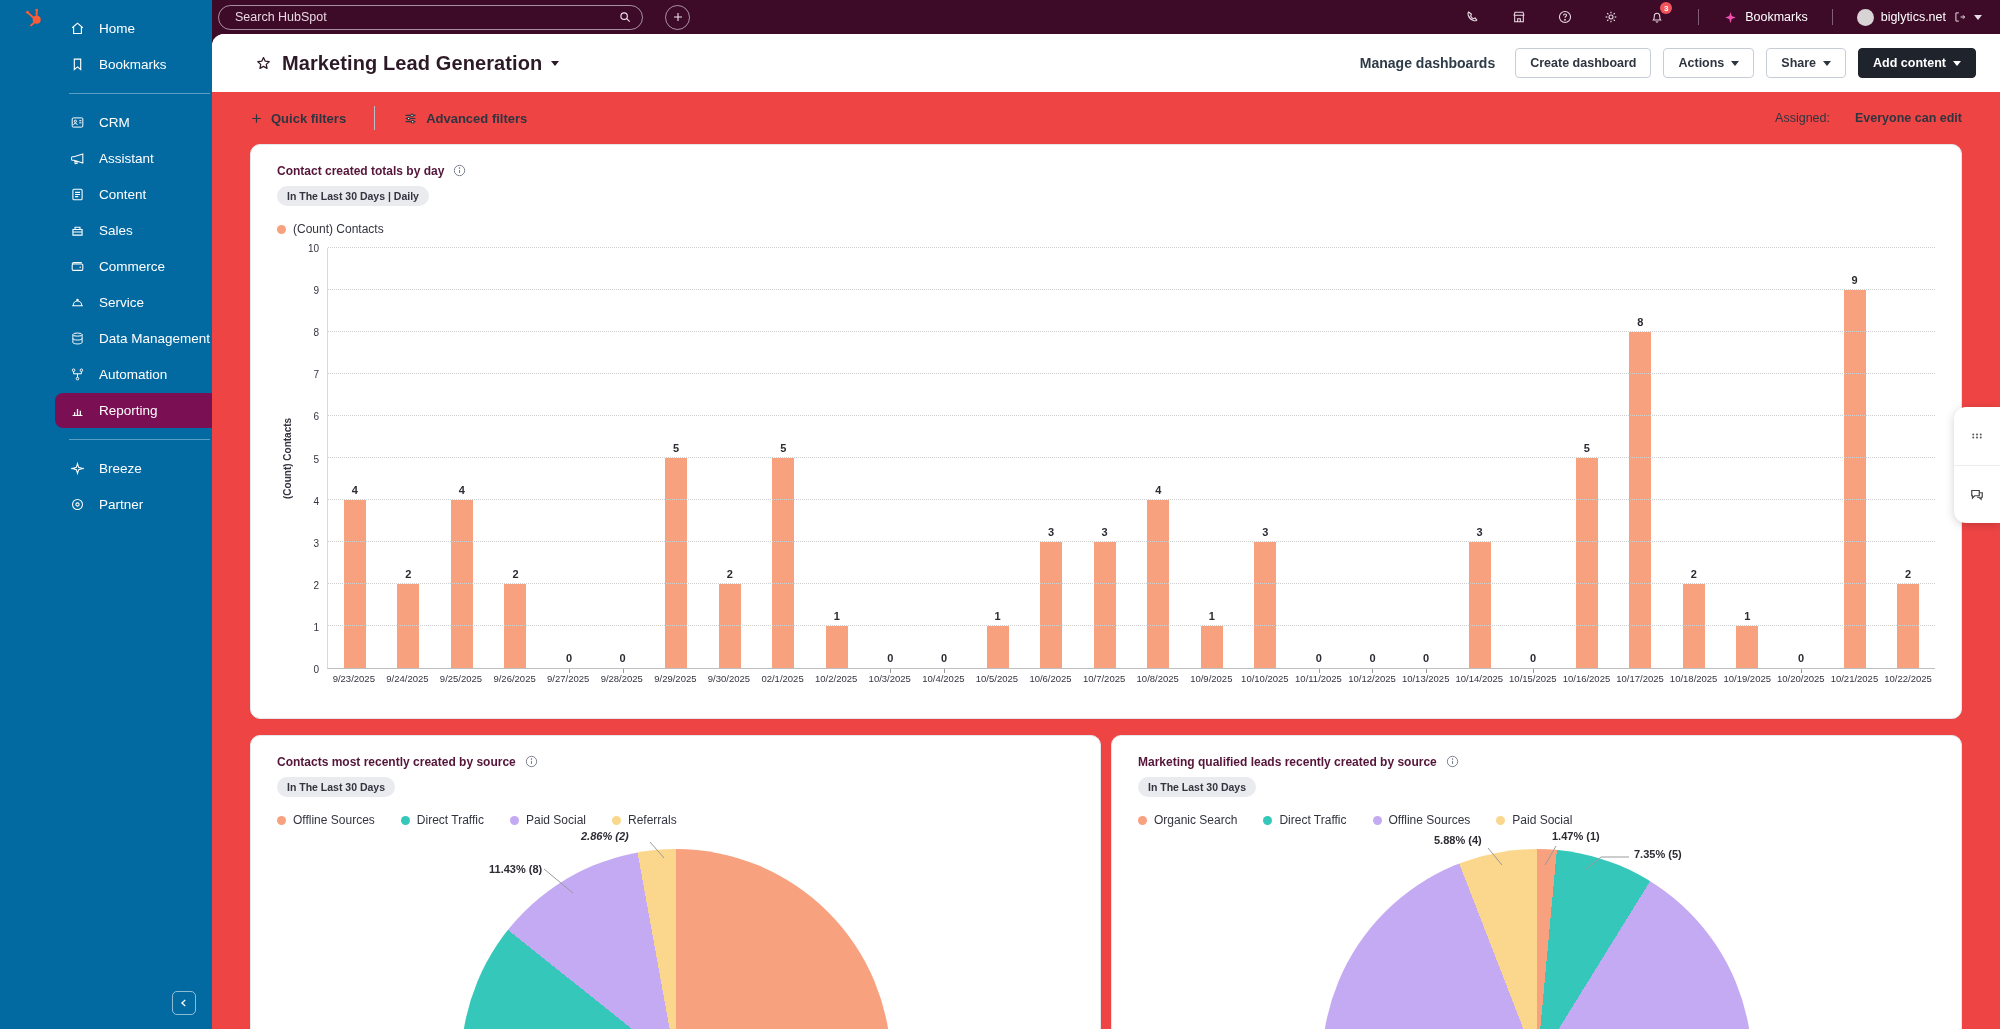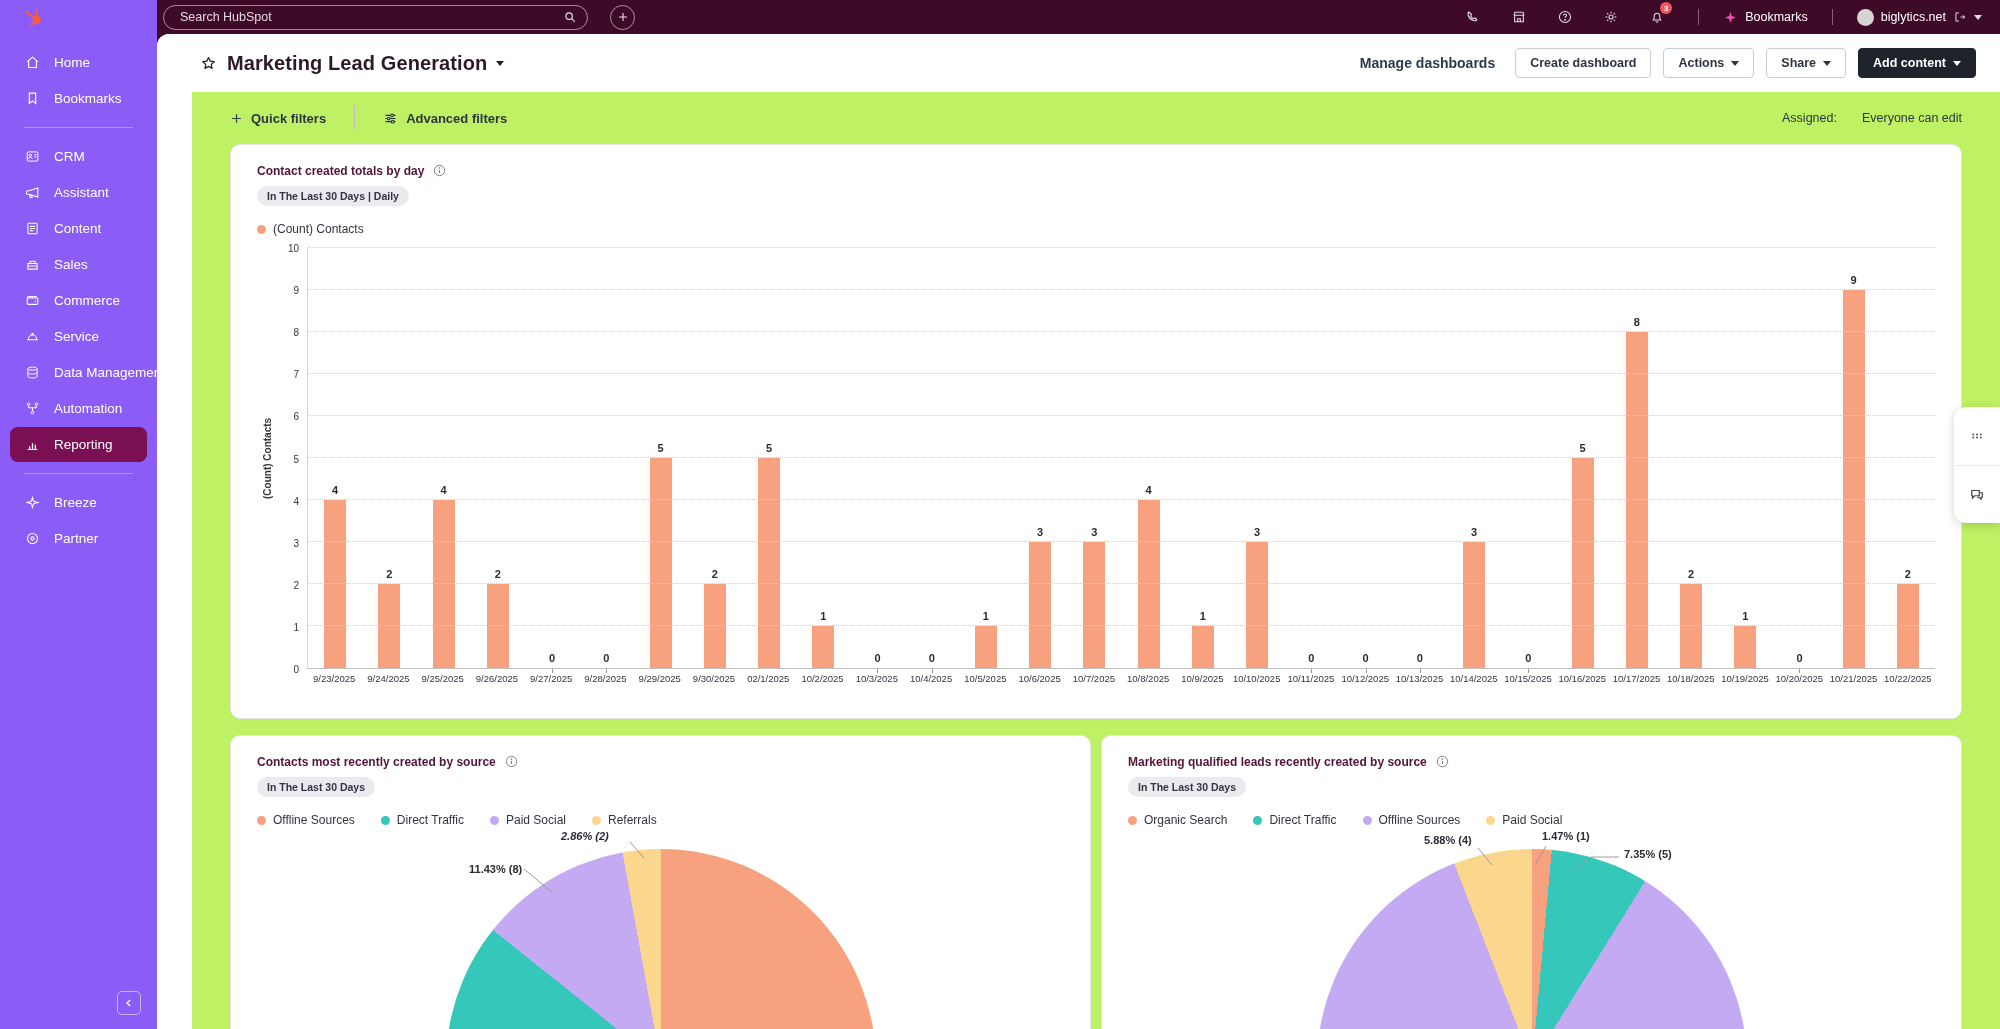"Home" .sidebar { background: #8b5cf6 -> #0369a1; flex-direction: column -> row; width: 157px -> 212px }
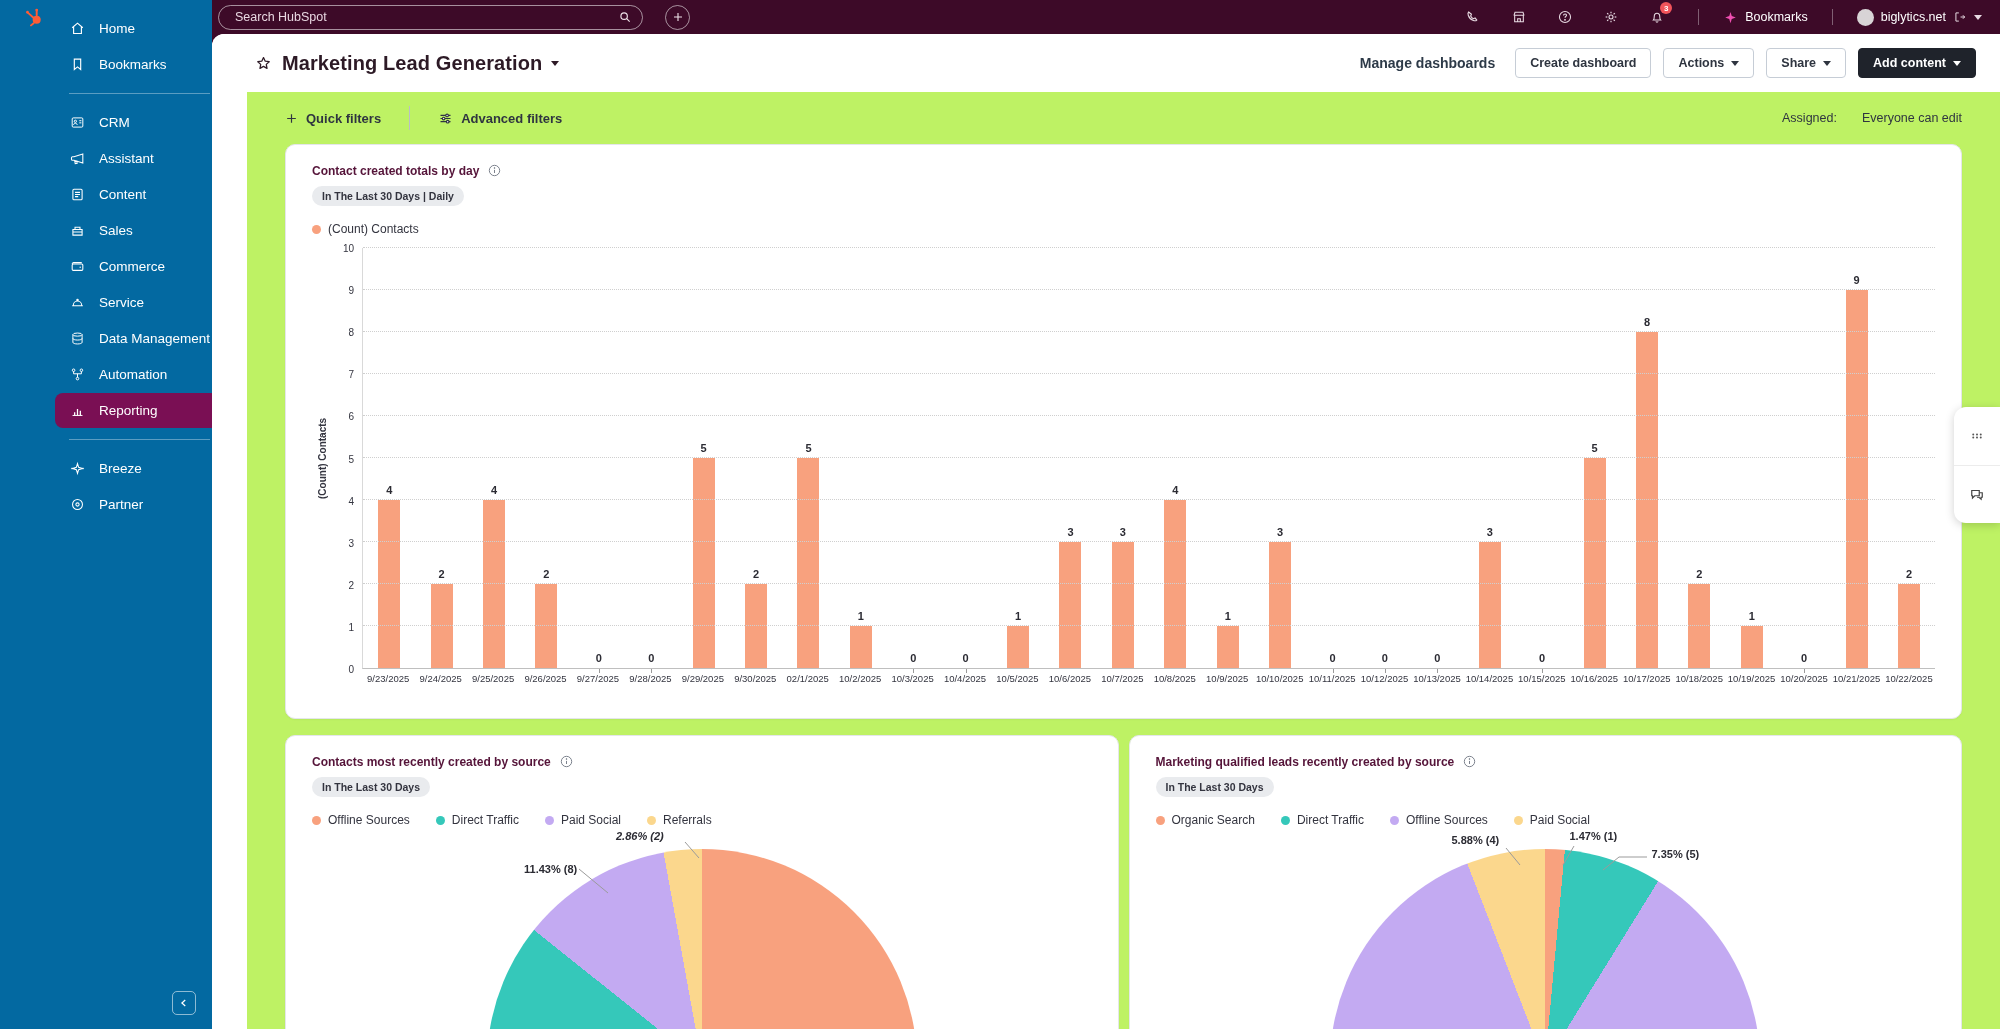"Quick filters" .dashboard { background: #bef264 -> #ef4444; margin-left: 35px -> none }
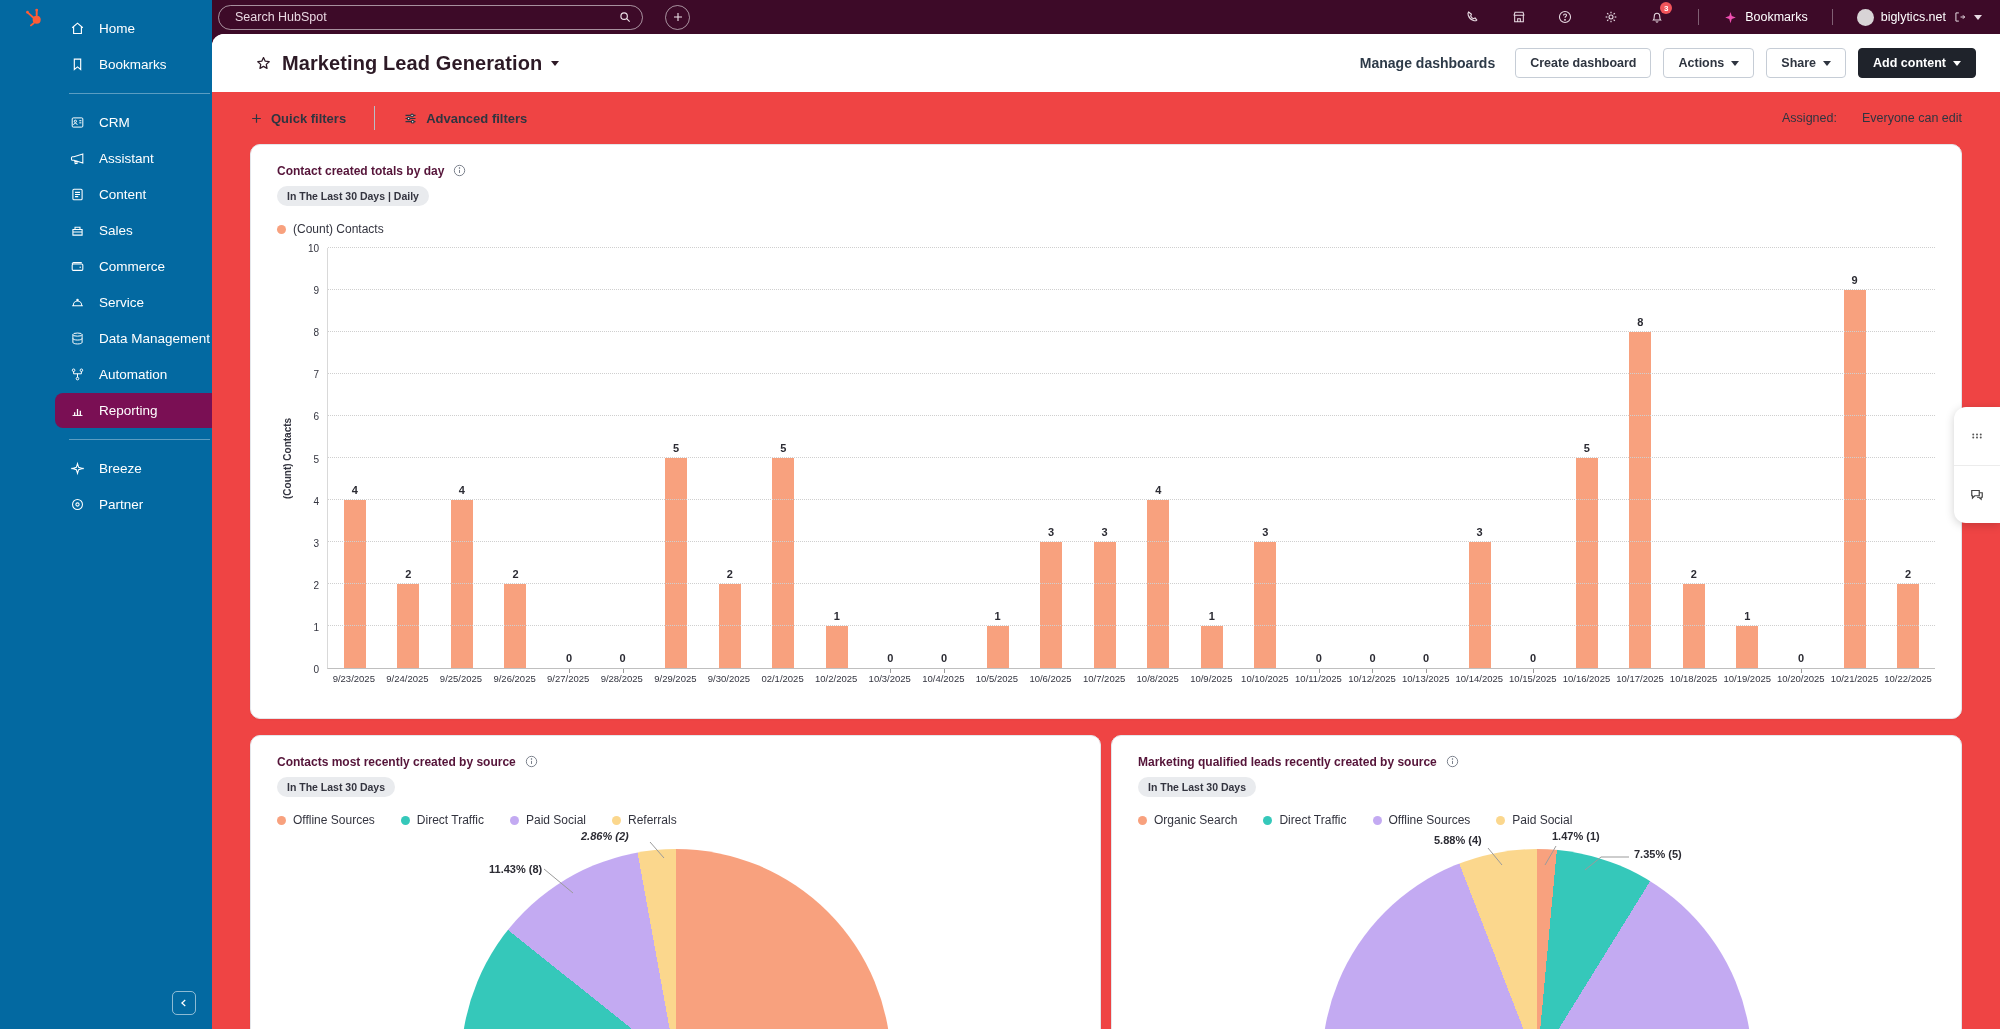"Everyone can edit" .assigned b { font-weight: 400 -> 700 }
